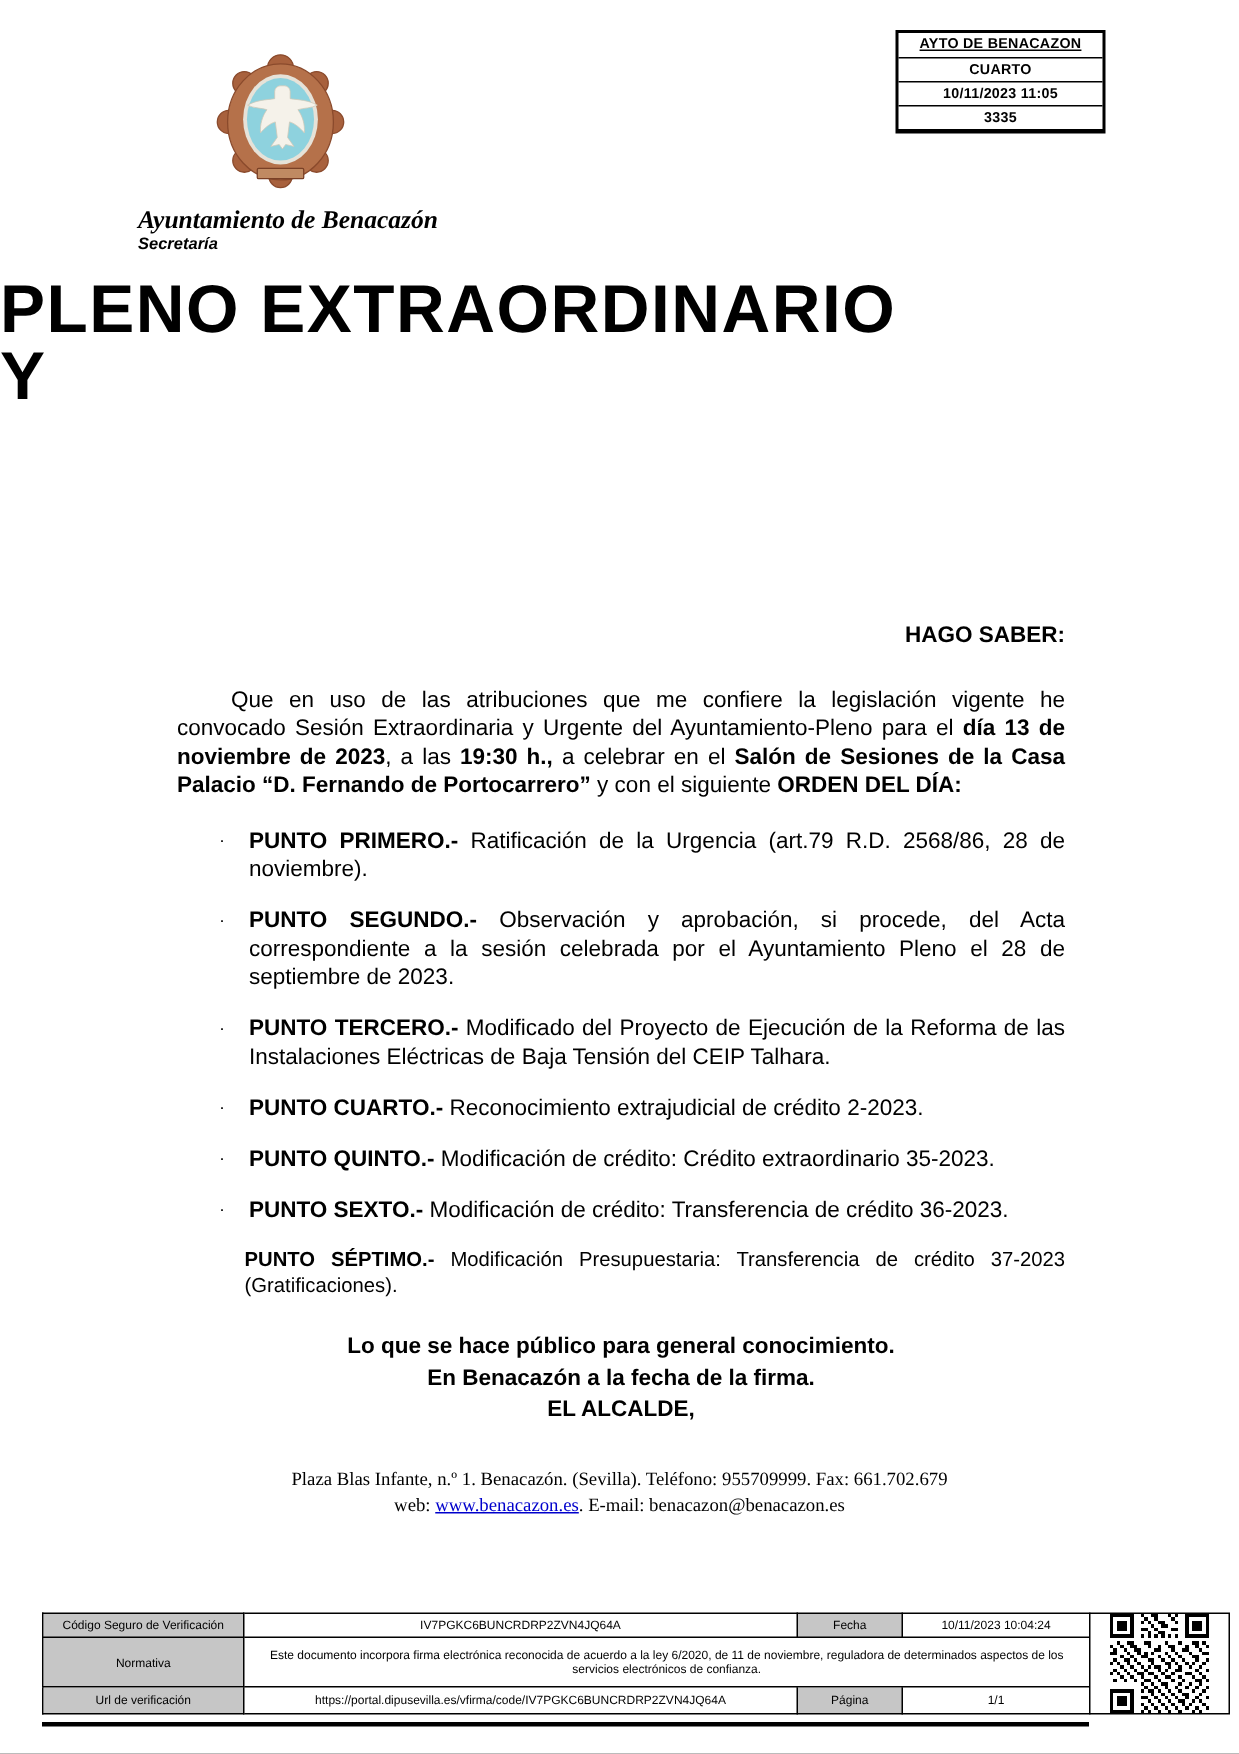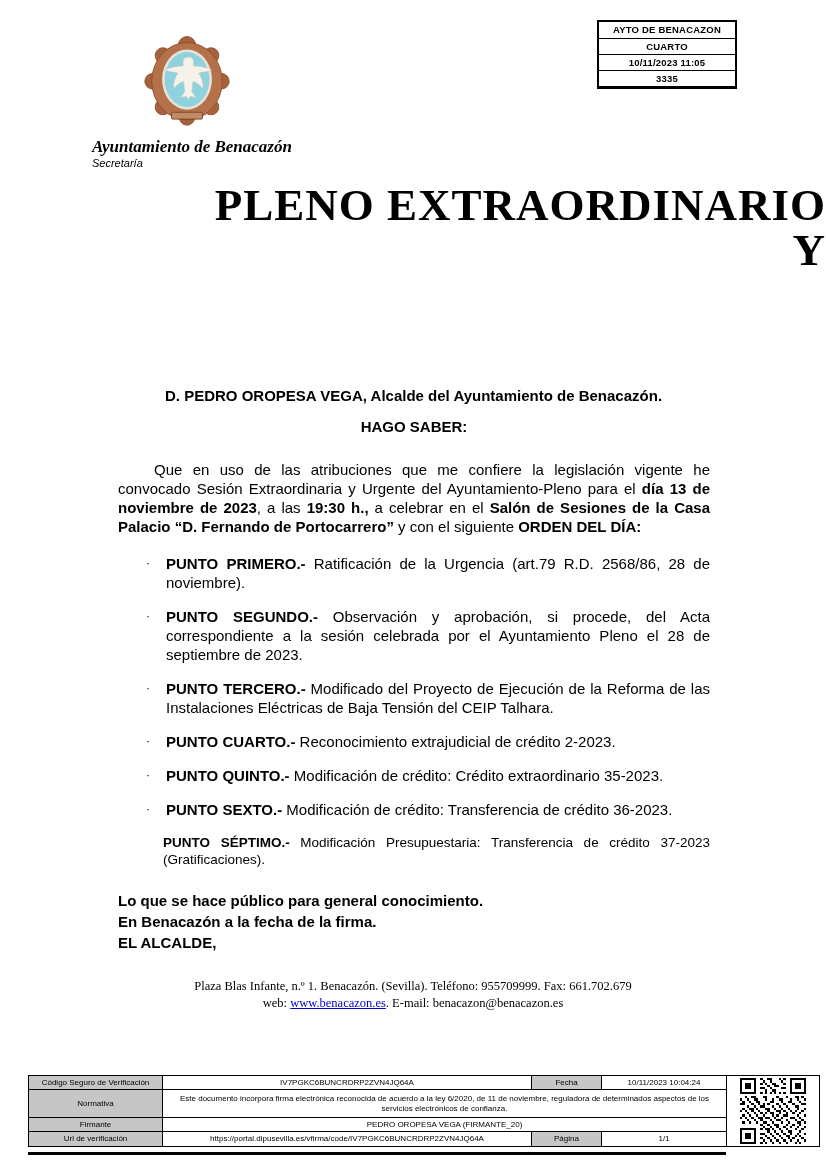"AYTO DE BENACAZON" .stamp-row:first-child { text-decoration: none -> underline }
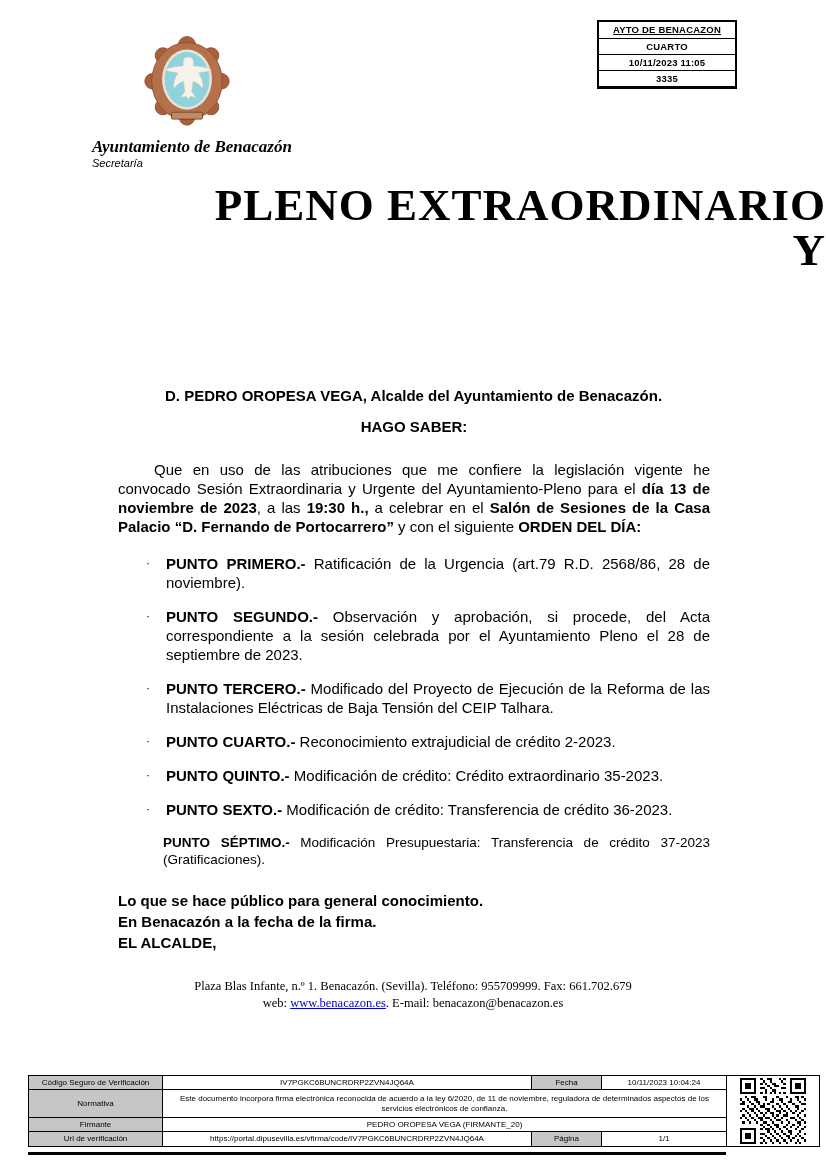"Secretaría" .dept-name { font-weight: 400 -> 700 }
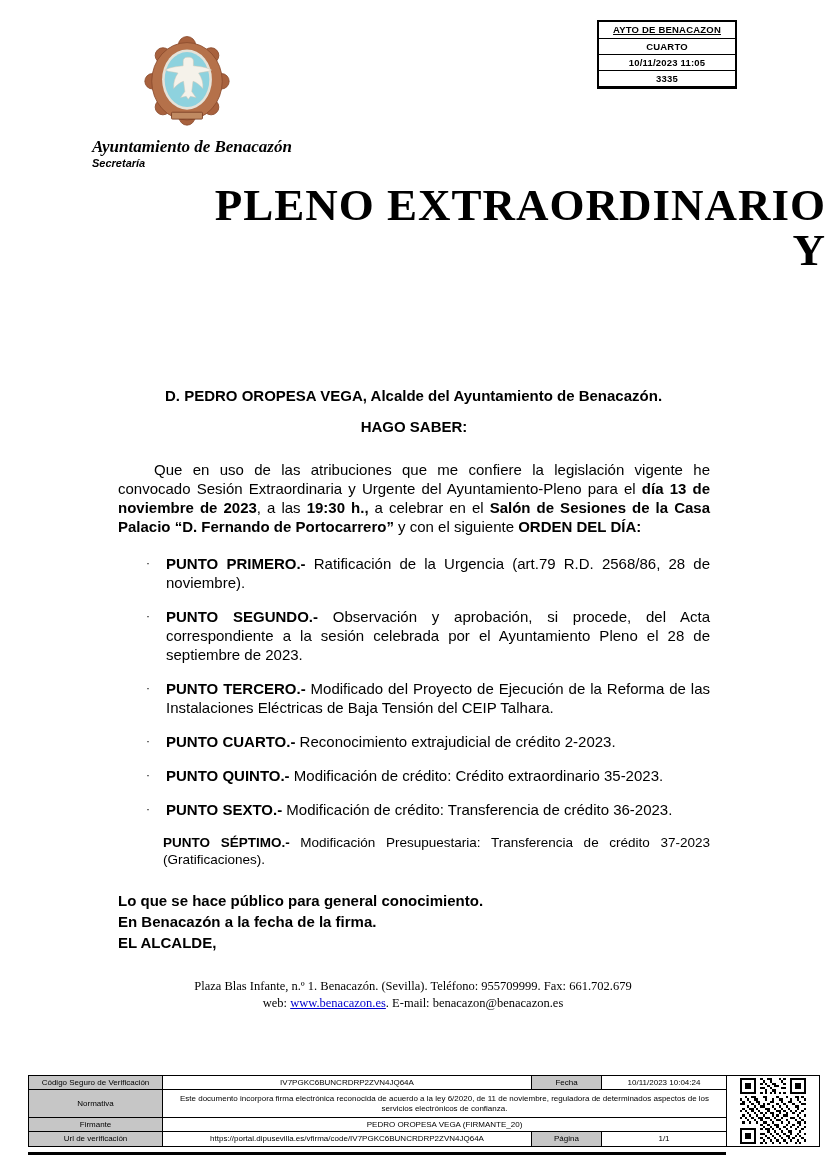"PLENO EXTRAORDINARIO" .doc-title { font-family: Liberation Serif, serif -> Liberation Sans, sans-serif; text-align: right -> left }
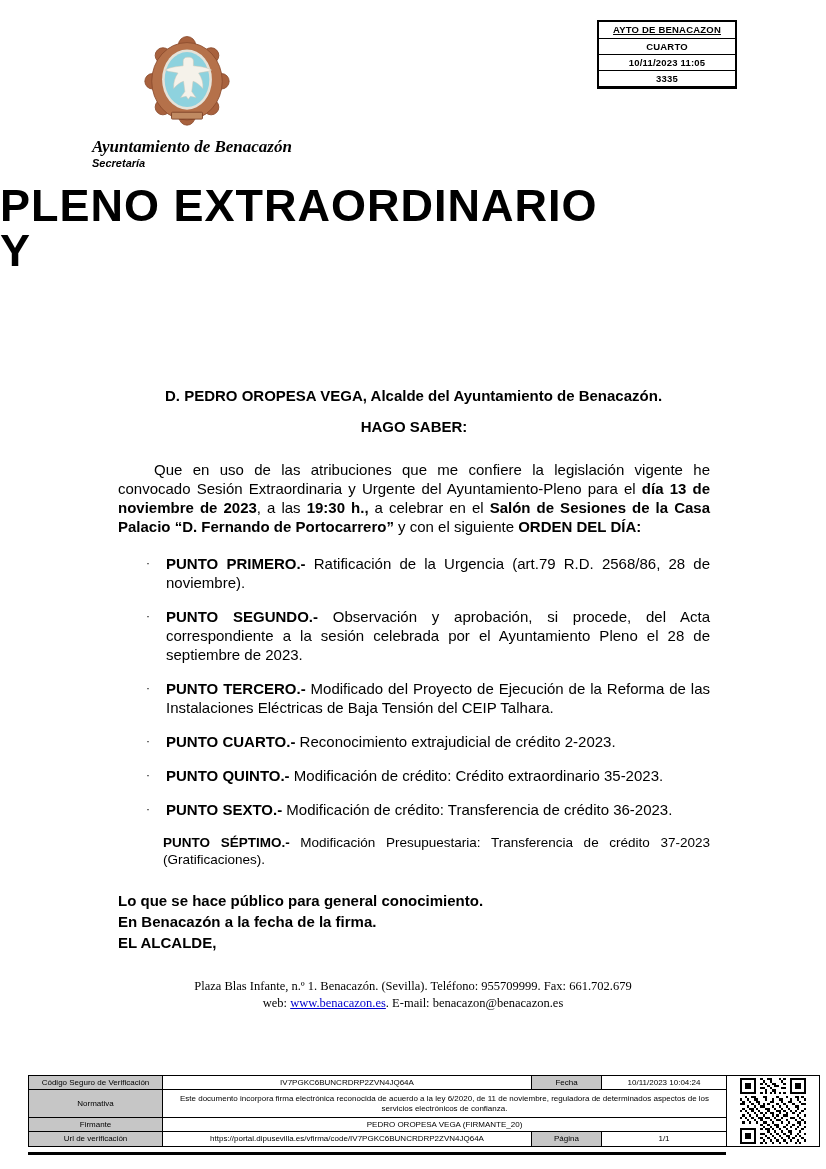"D. PEDRO OROPESA VEGA, Alcalde" div.alcalde-line { html: <div><span>D. PEDRO OROPESA VEGA</span><span>, Alcalde del Ayuntamiento de Benacazón.</span></div> -> none }
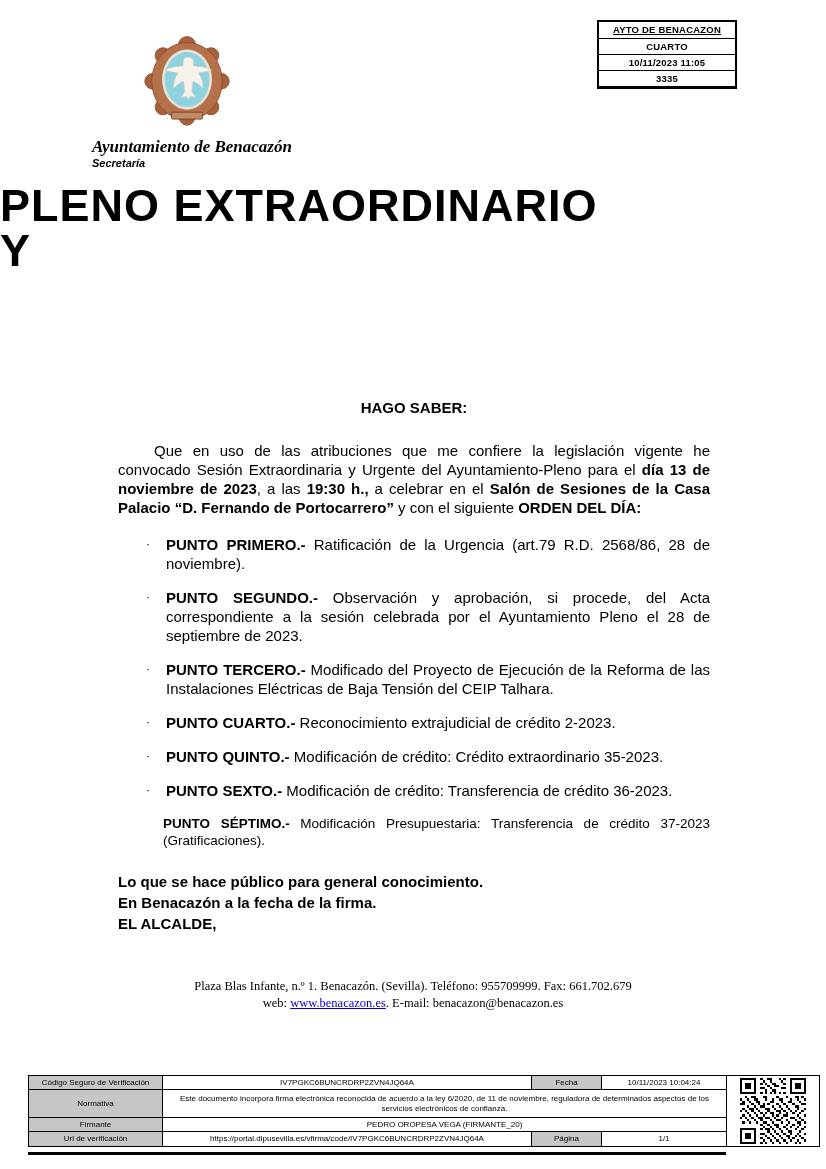"HAGO SABER:" .hago-saber { margin-top: 12px -> 28px; text-align: center -> right }
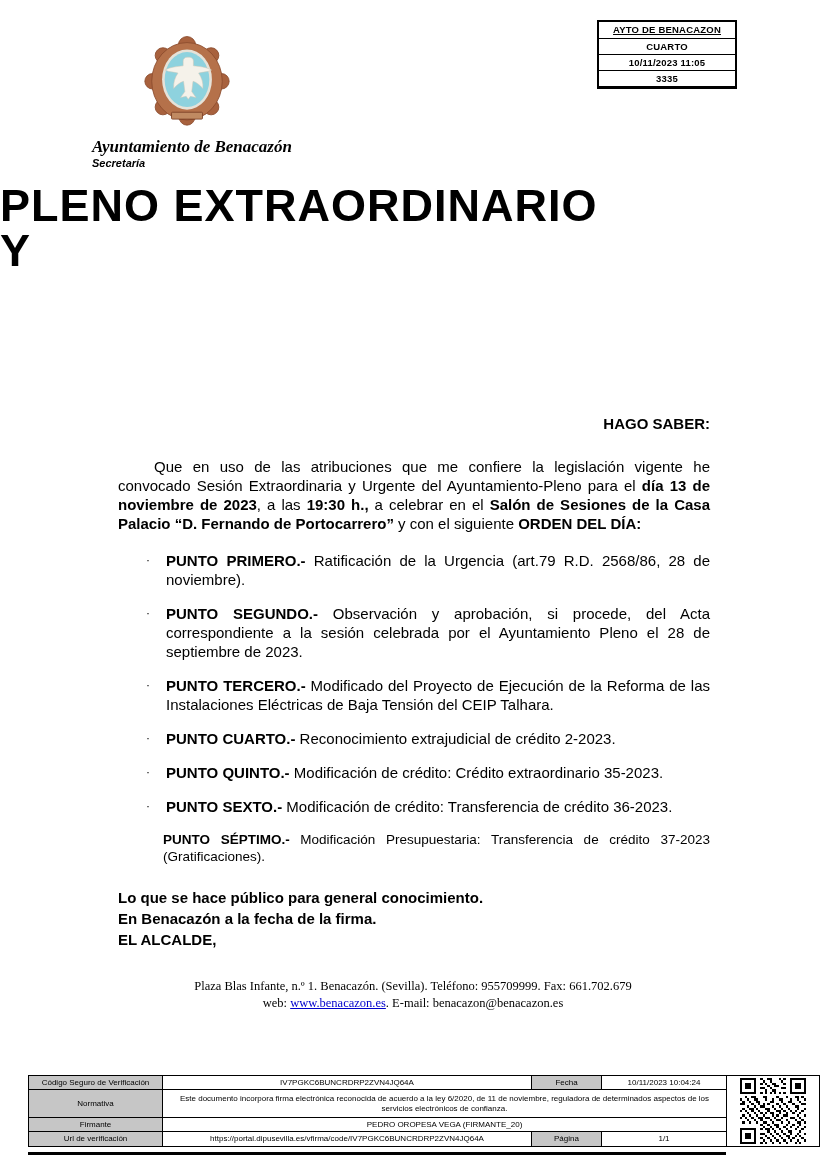"Lo que se hace público" .closing { text-align: none -> center }
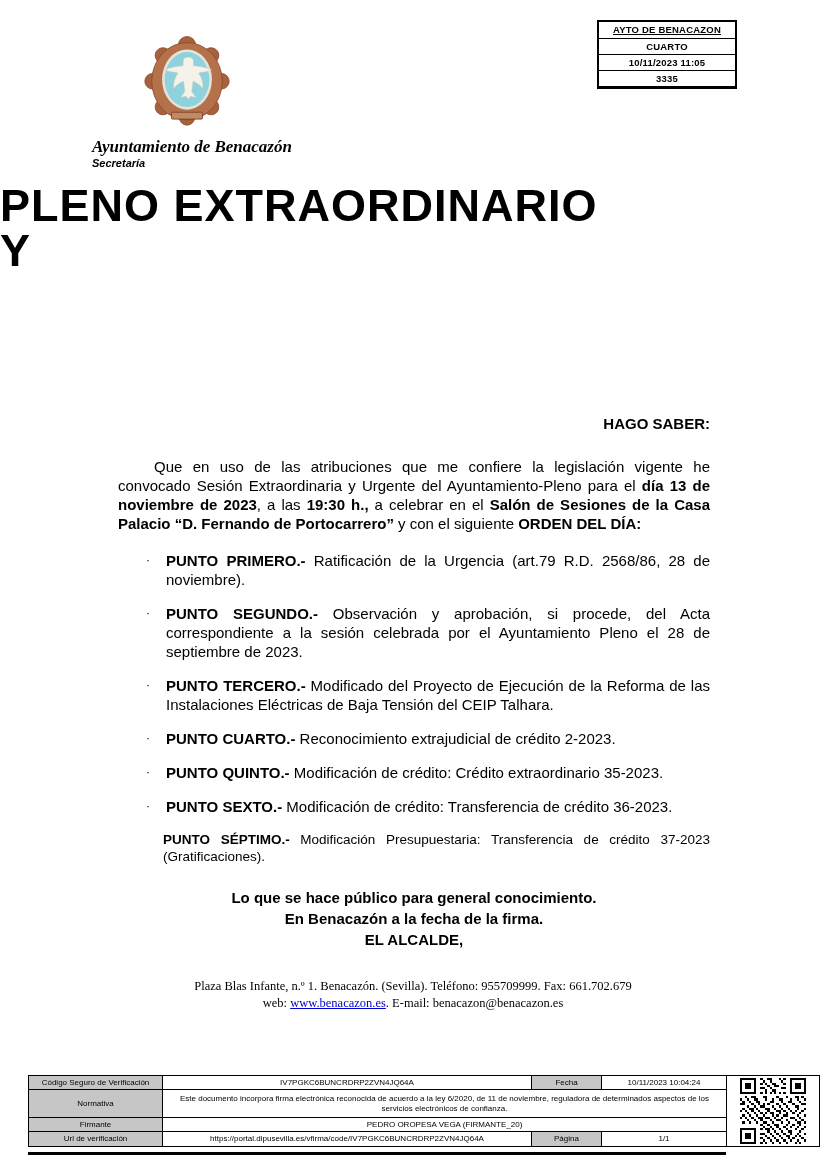"Firmante" tr.r3 { html: <tr> <td>Firmante</td> <td>PEDRO OROPESA VEGA (FIRMANTE_20)</td> </tr> -> none }
